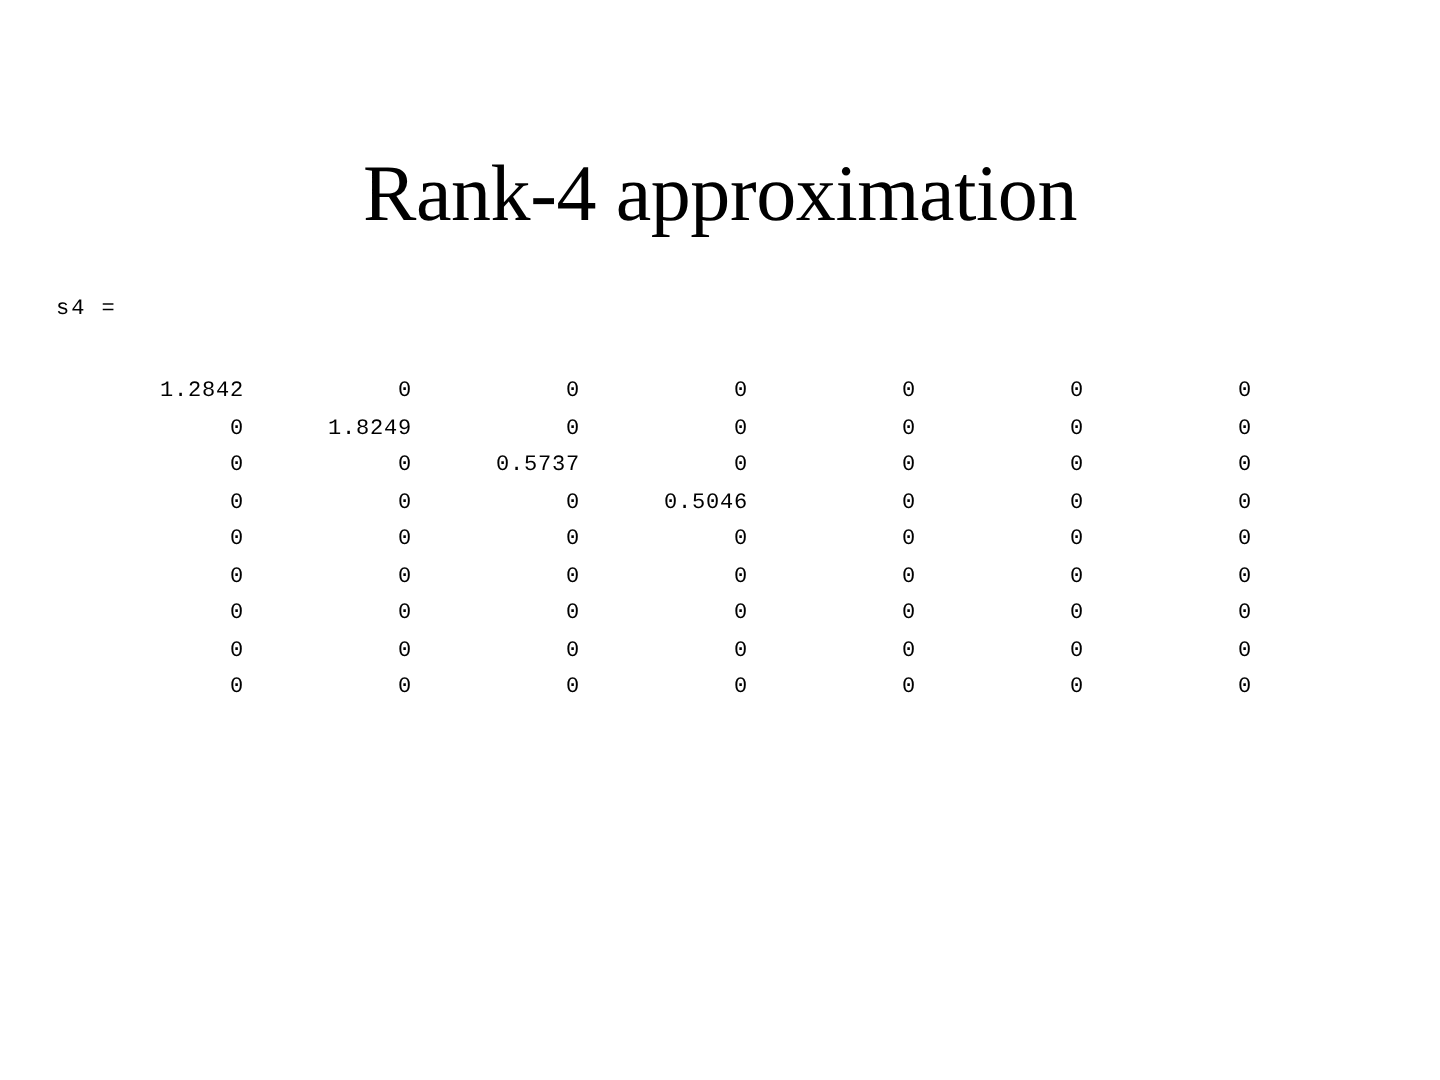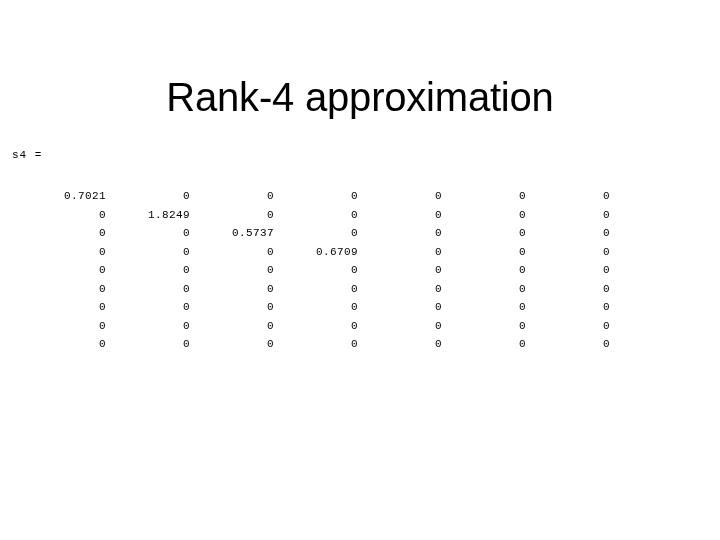"Rank-4 approximation" .slide-title { font-family: Liberation Sans, sans-serif -> Liberation Serif, serif }
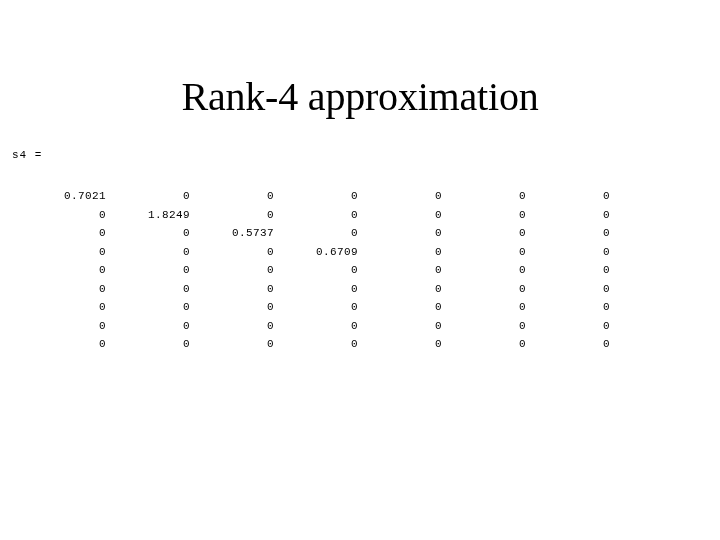"s4 =" .console-block { left: 12px -> 28px }
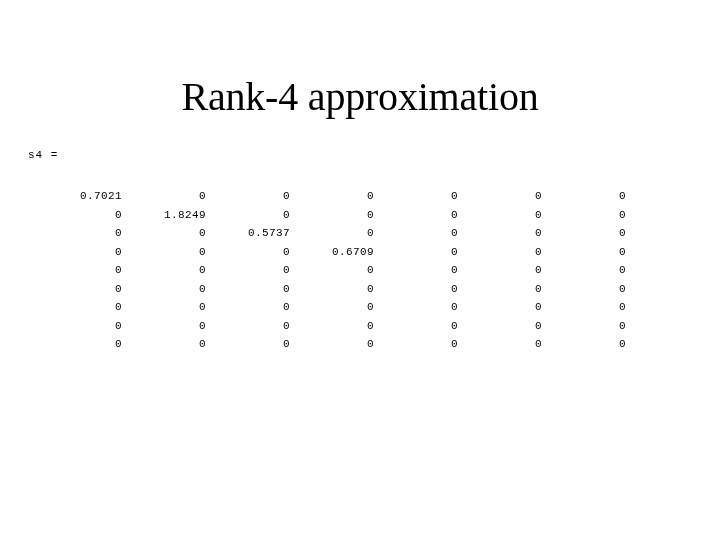"0.7021" td { text: 0.7021 -> 1.2842 }
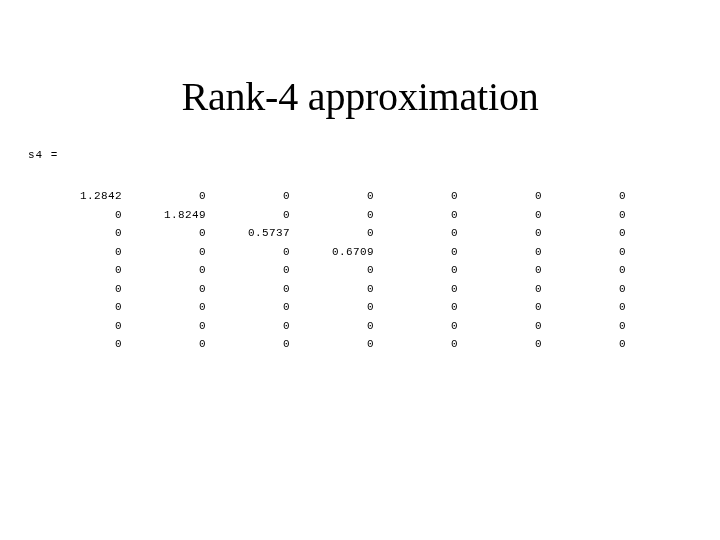"0.6709" td { text: 0.6709 -> 0.5046 }
